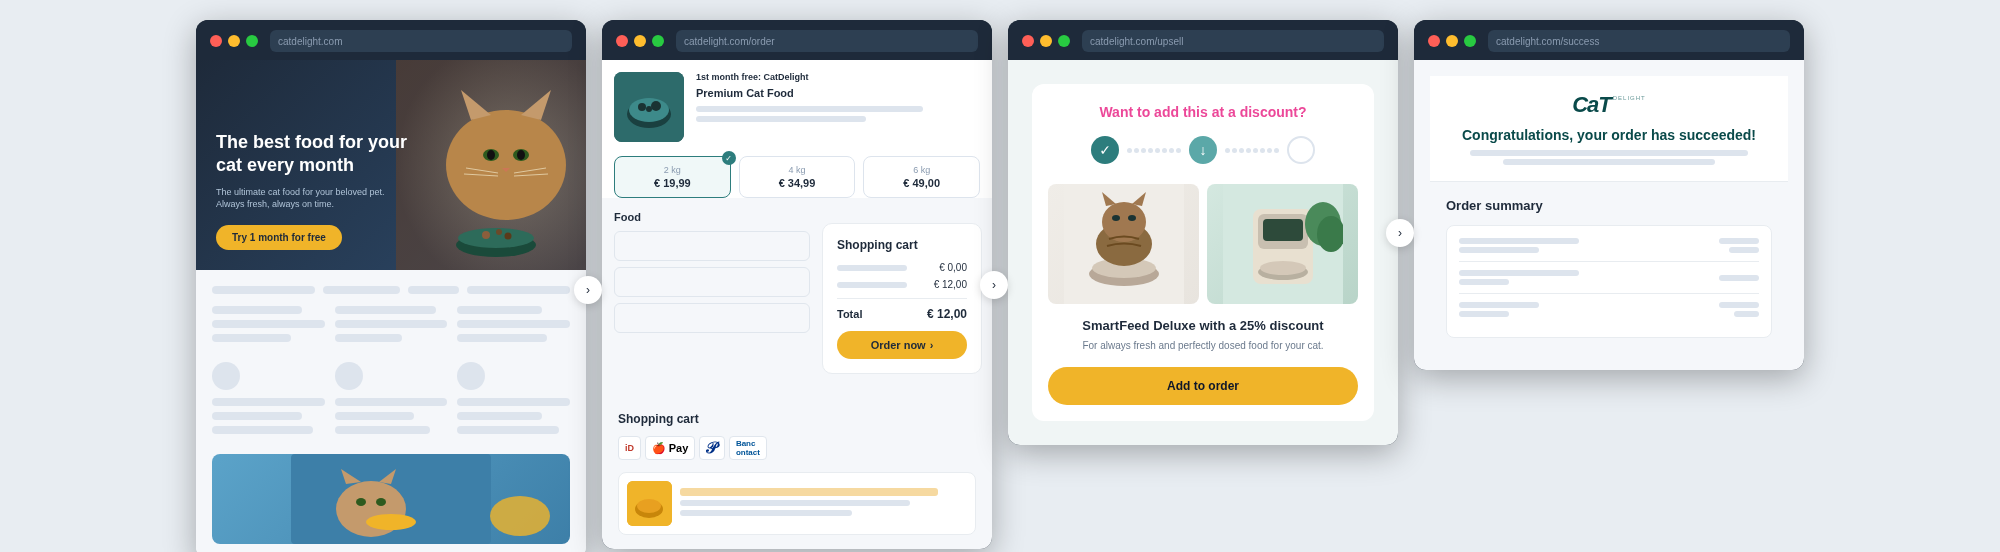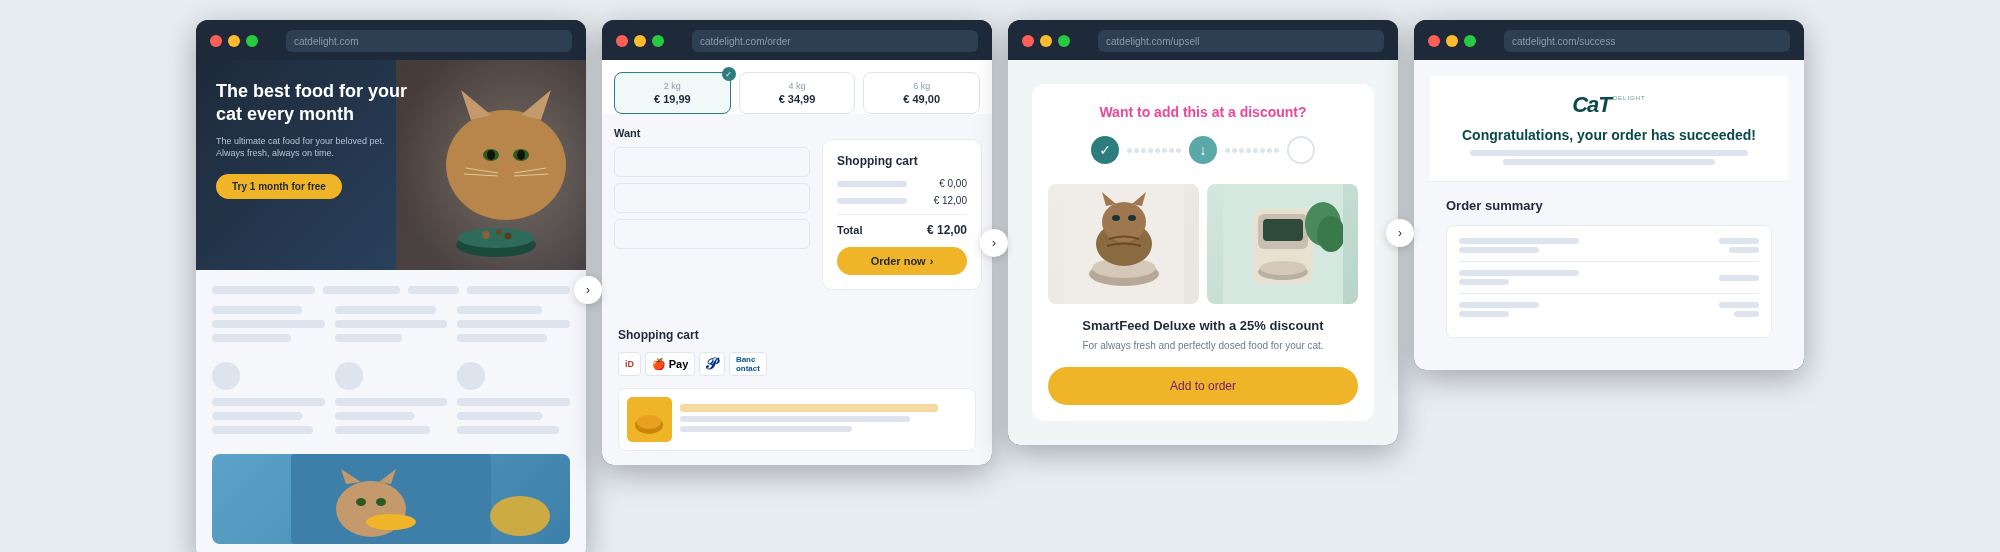"catdelight.com" .browser-toolbar { gap: 20px -> 4px }
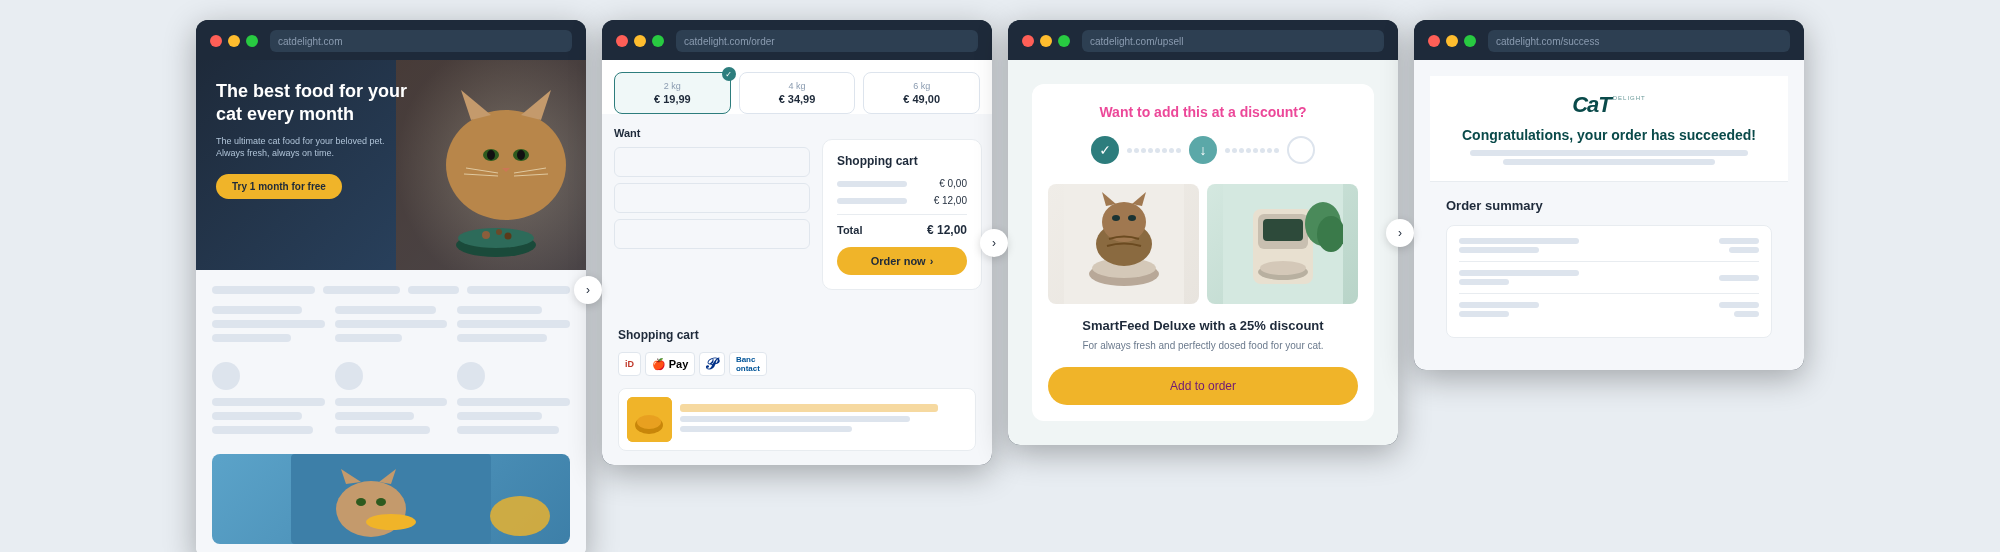"1st month free: CatDelight" div.product-row { html: none -> <div> <div> <svg> <rect></rect> <ellipse></ellipse> <ellipse></ellipse> <circle></circle> <circle></circle> <circle></circle> </svg> </div> <div> <div>1st month free: CatDelight</div> <div>Premium Cat Food</div> <div></div> <div></div> </div> </div> }
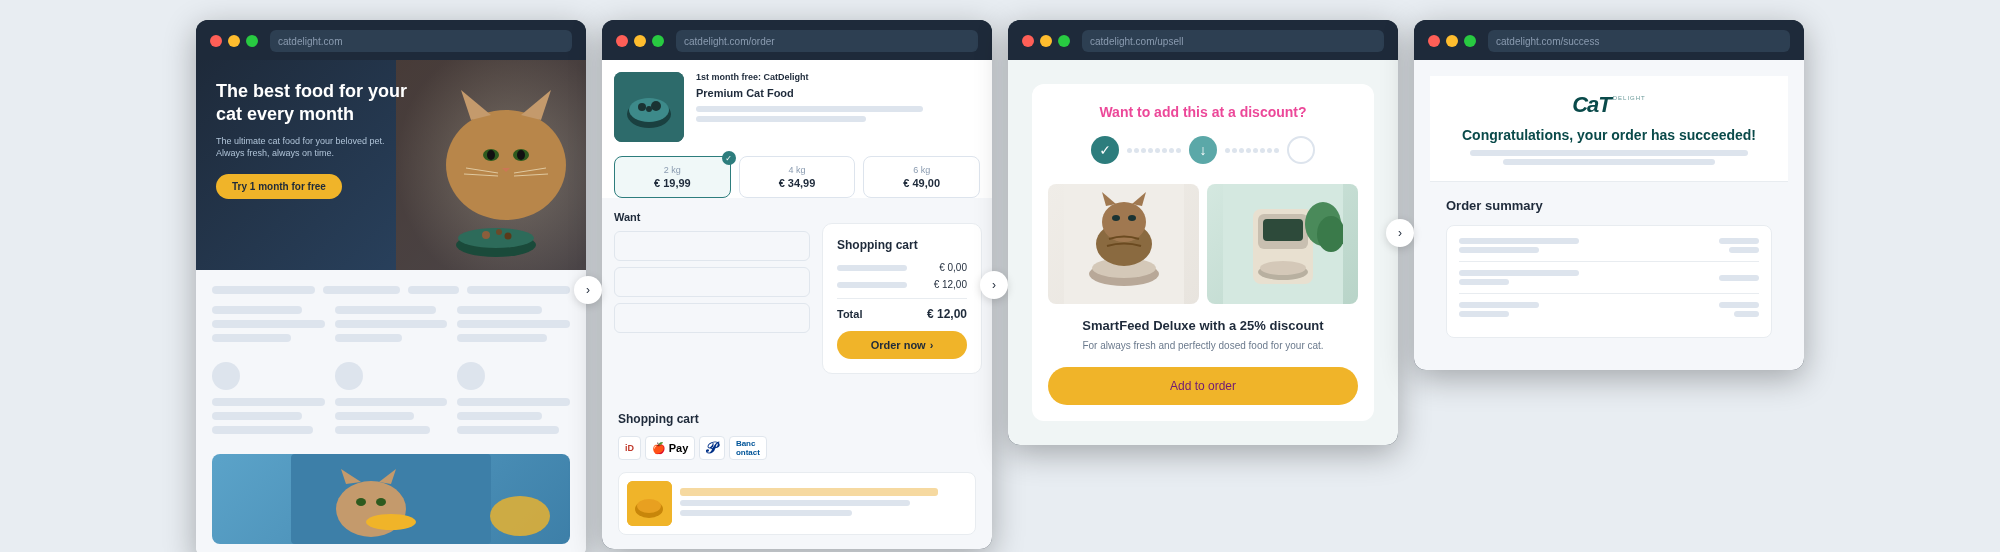"The best food for your" .hero-section { align-items: flex-start -> flex-end }
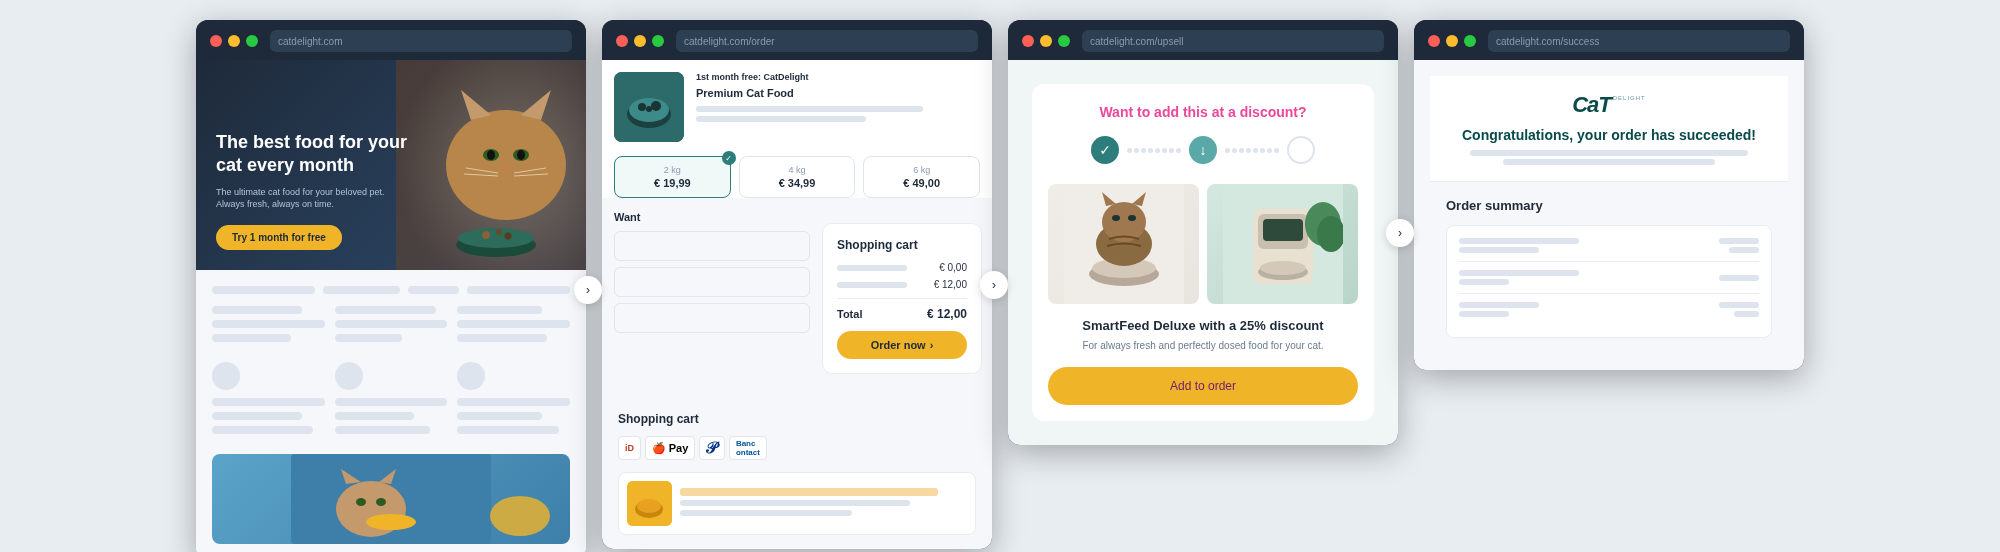"Want" div.info-label { text: Want -> Food }
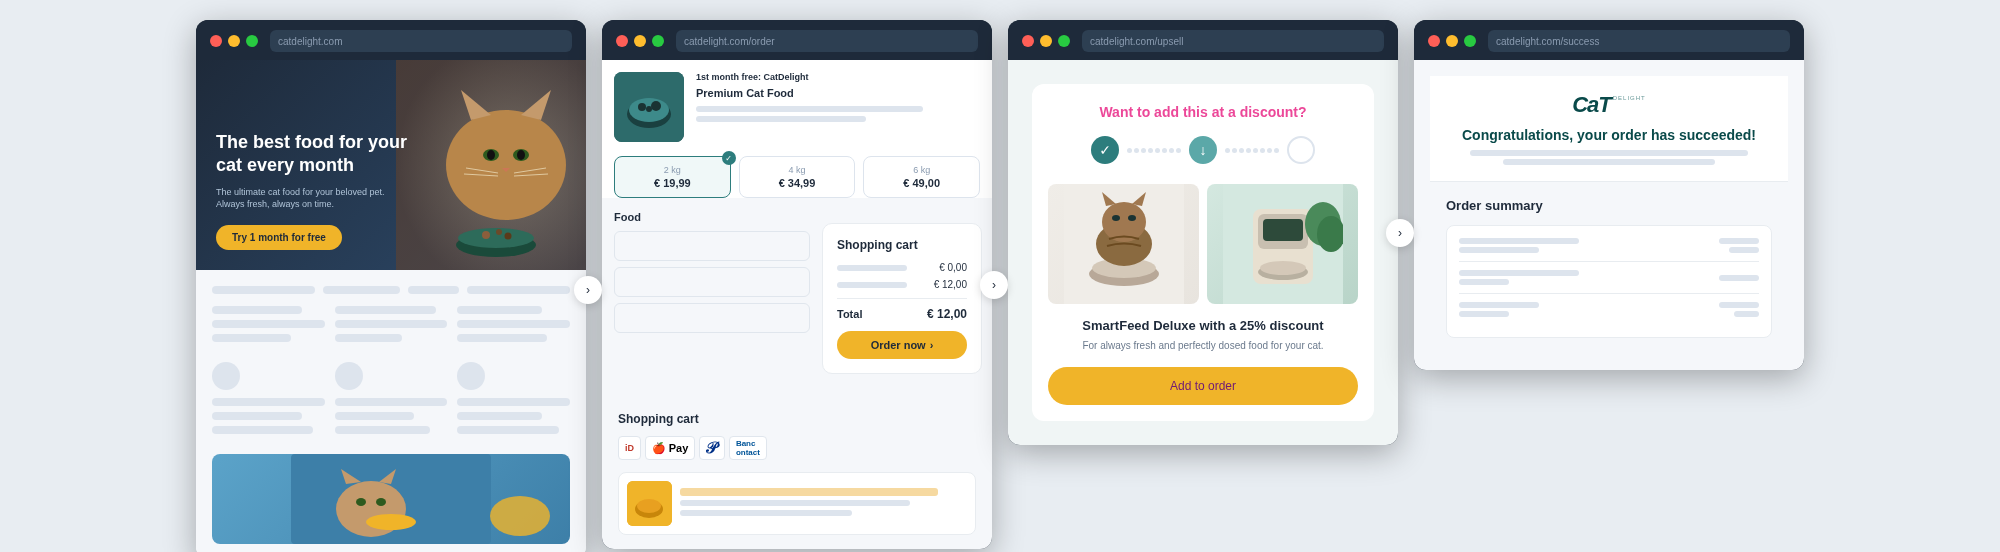"Add to order" .add-order-btn { color: #701a75 -> #0f172a; font-weight: 400 -> 700 }
